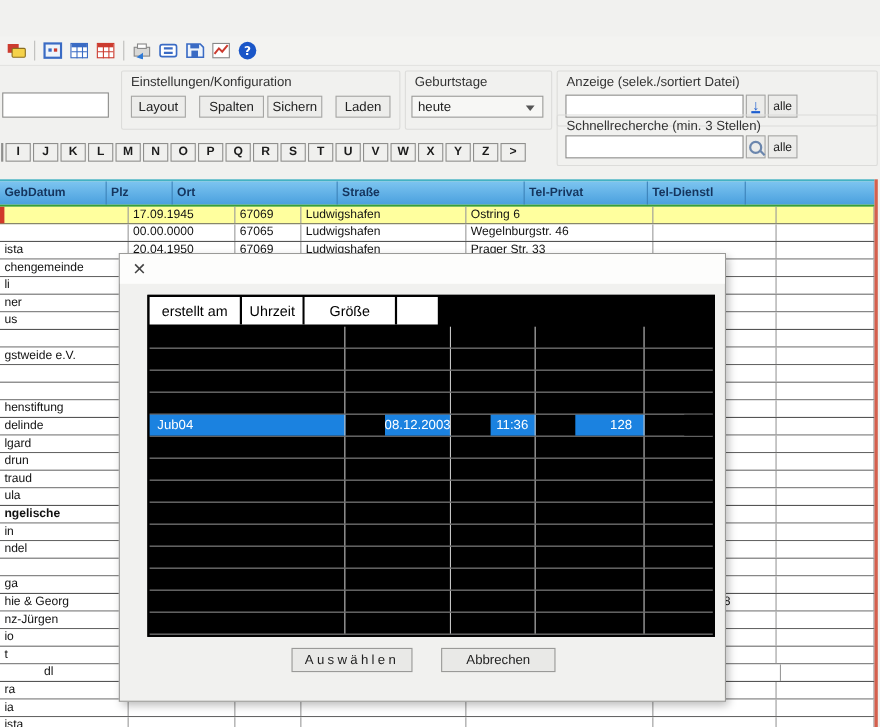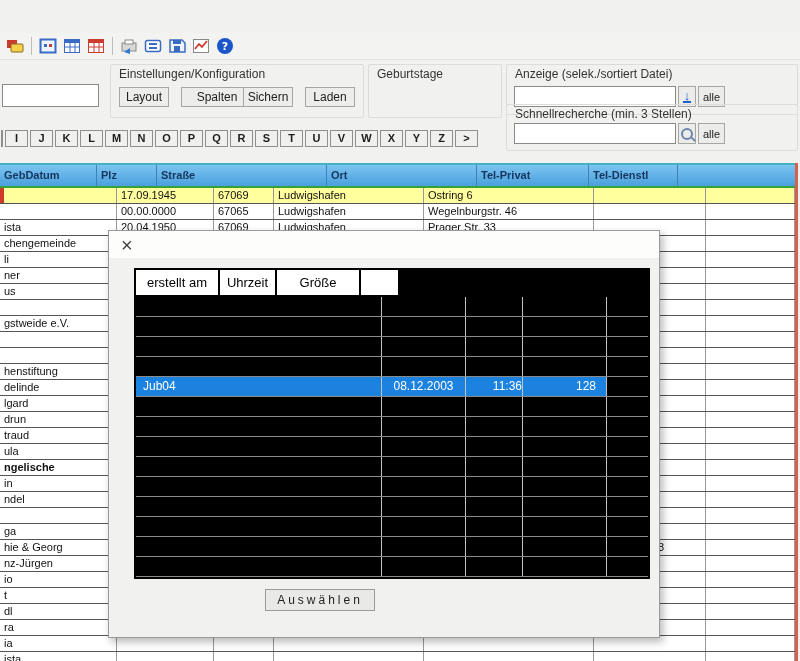"Spalten" div.btn { width: 72px -> 59px }
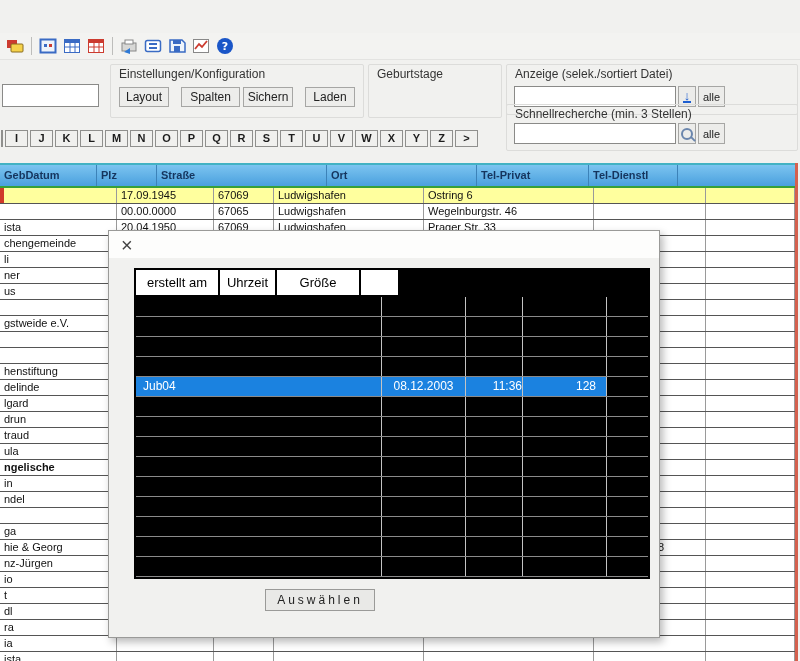"heute" div.selectbox { html: none -> <div> <span>heute</span> <span></span> </div> }
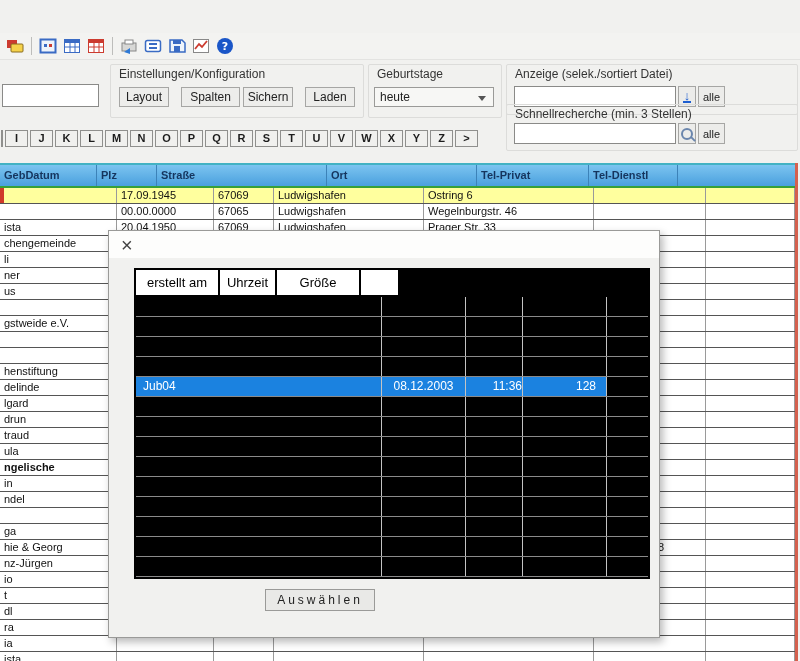"Straße" div.mt-hc { order: before "Ort" -> after "Ort" }
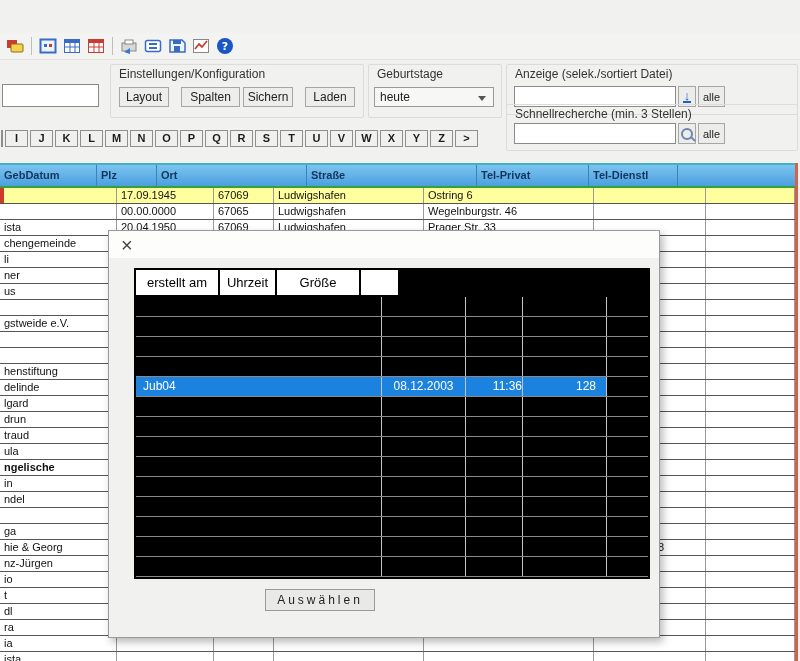"Jub04" .frow { gap: none -> 36px }
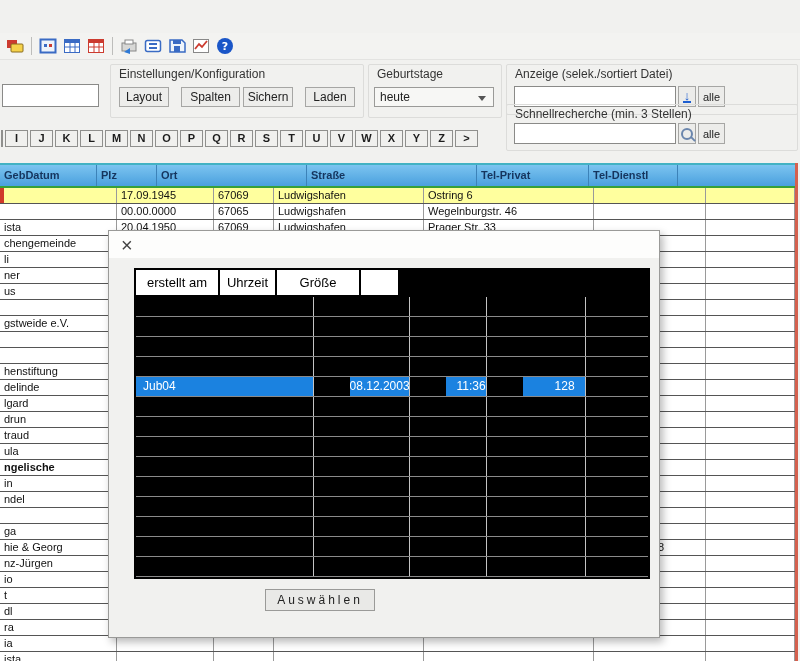"11:36" div.fc { text-align: right -> none }
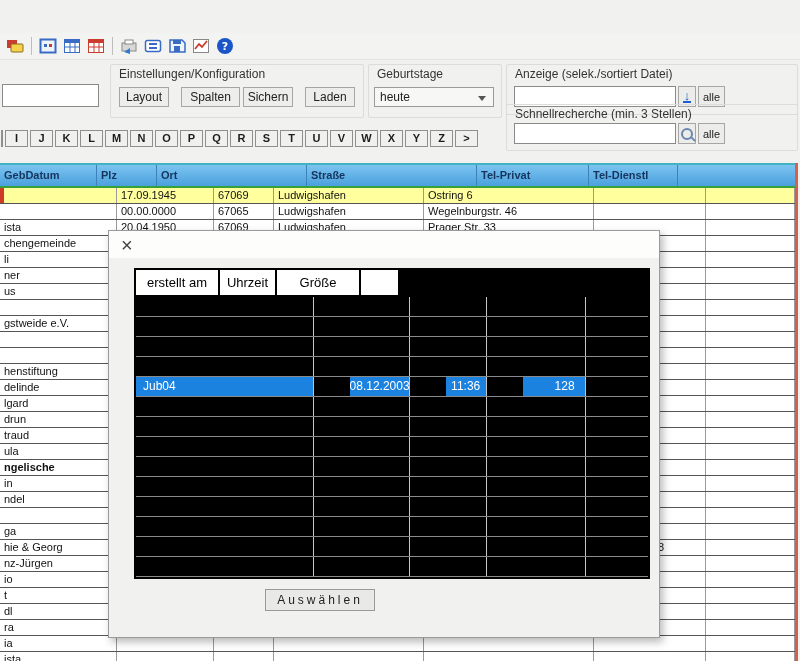"Abbrechen" div.dlg-btn { html: none -> <div>Abbrechen</div> }
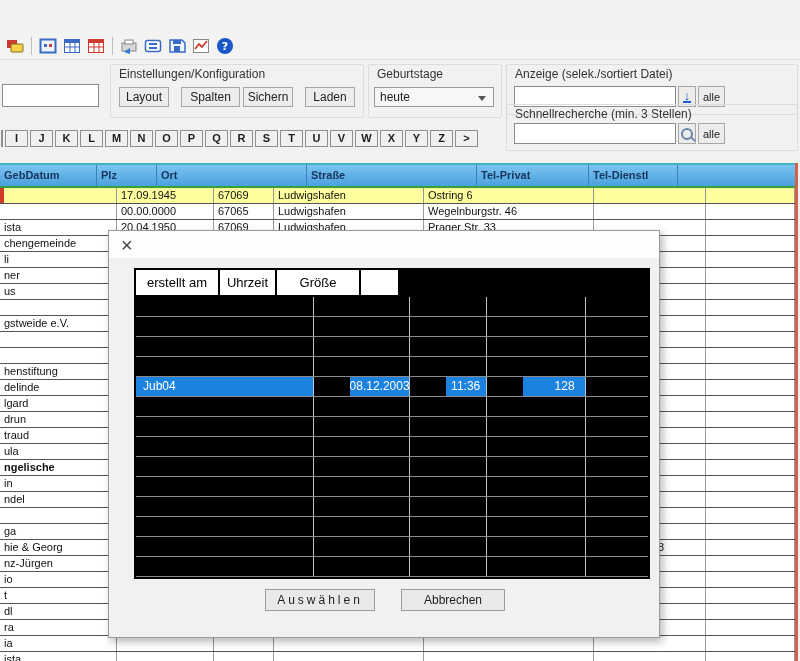"dl" div.mt-c { margin-left: none -> 36px }
